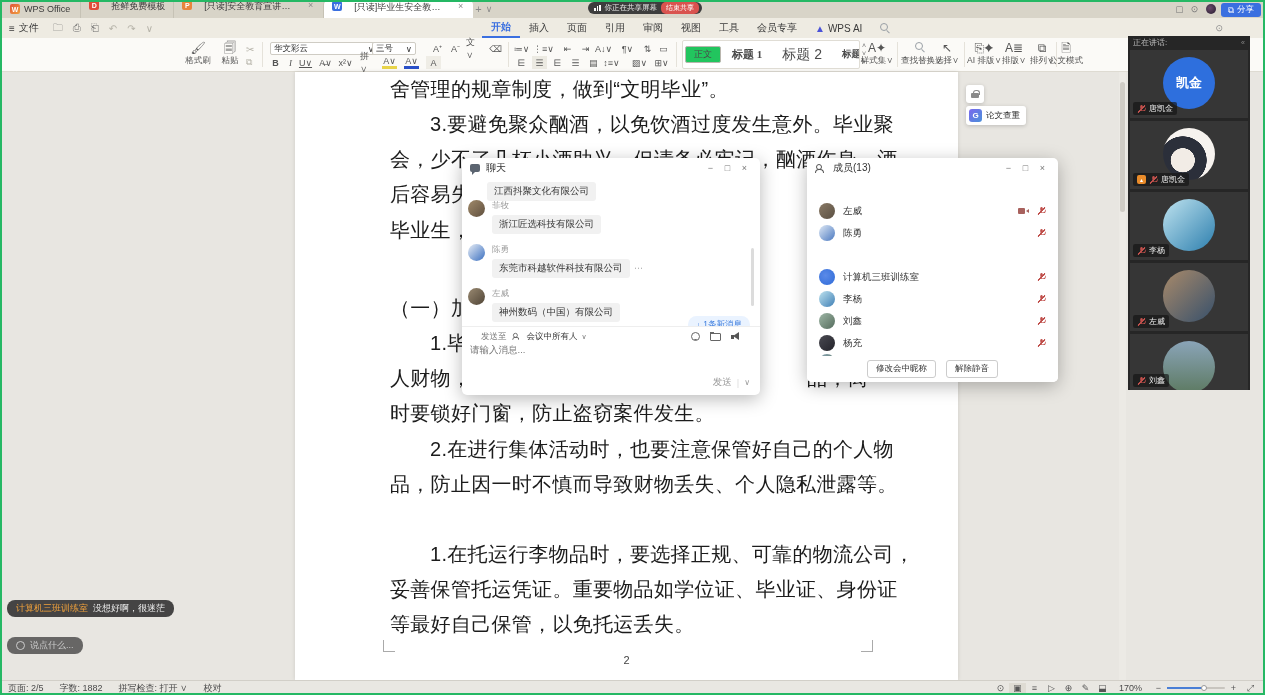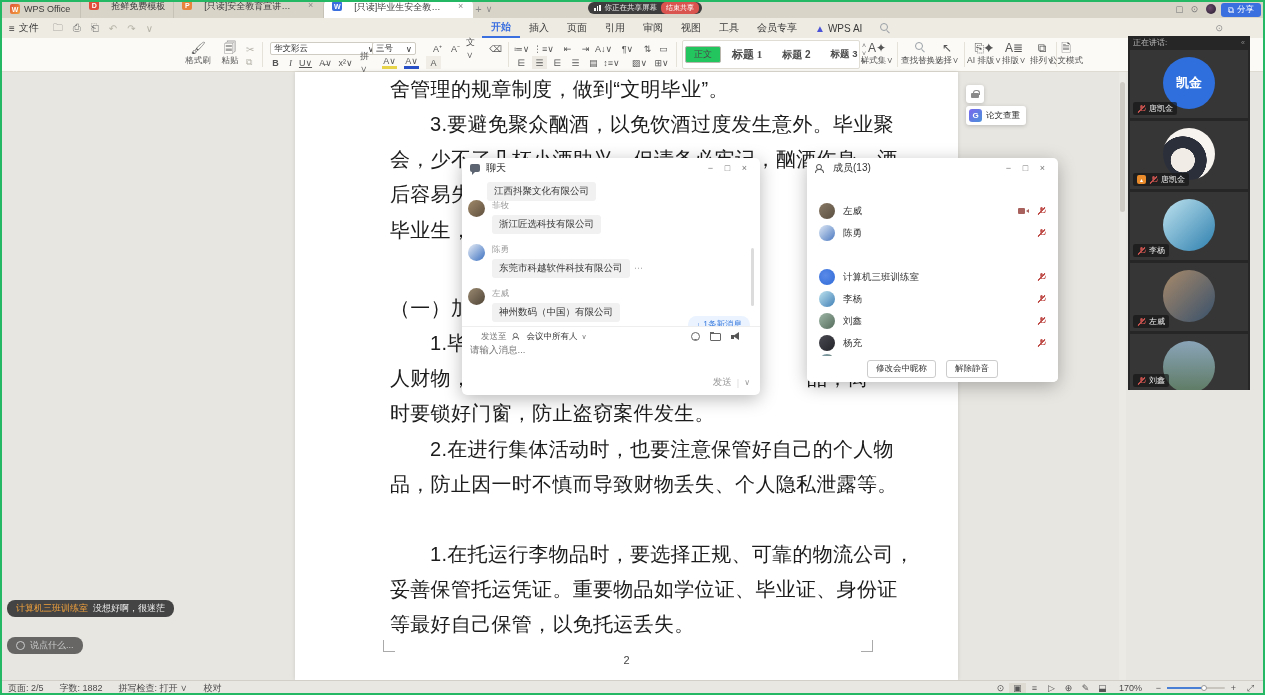"标题 2" span.chip { font-size: 10px -> 14px; font-weight: bold -> normal }
